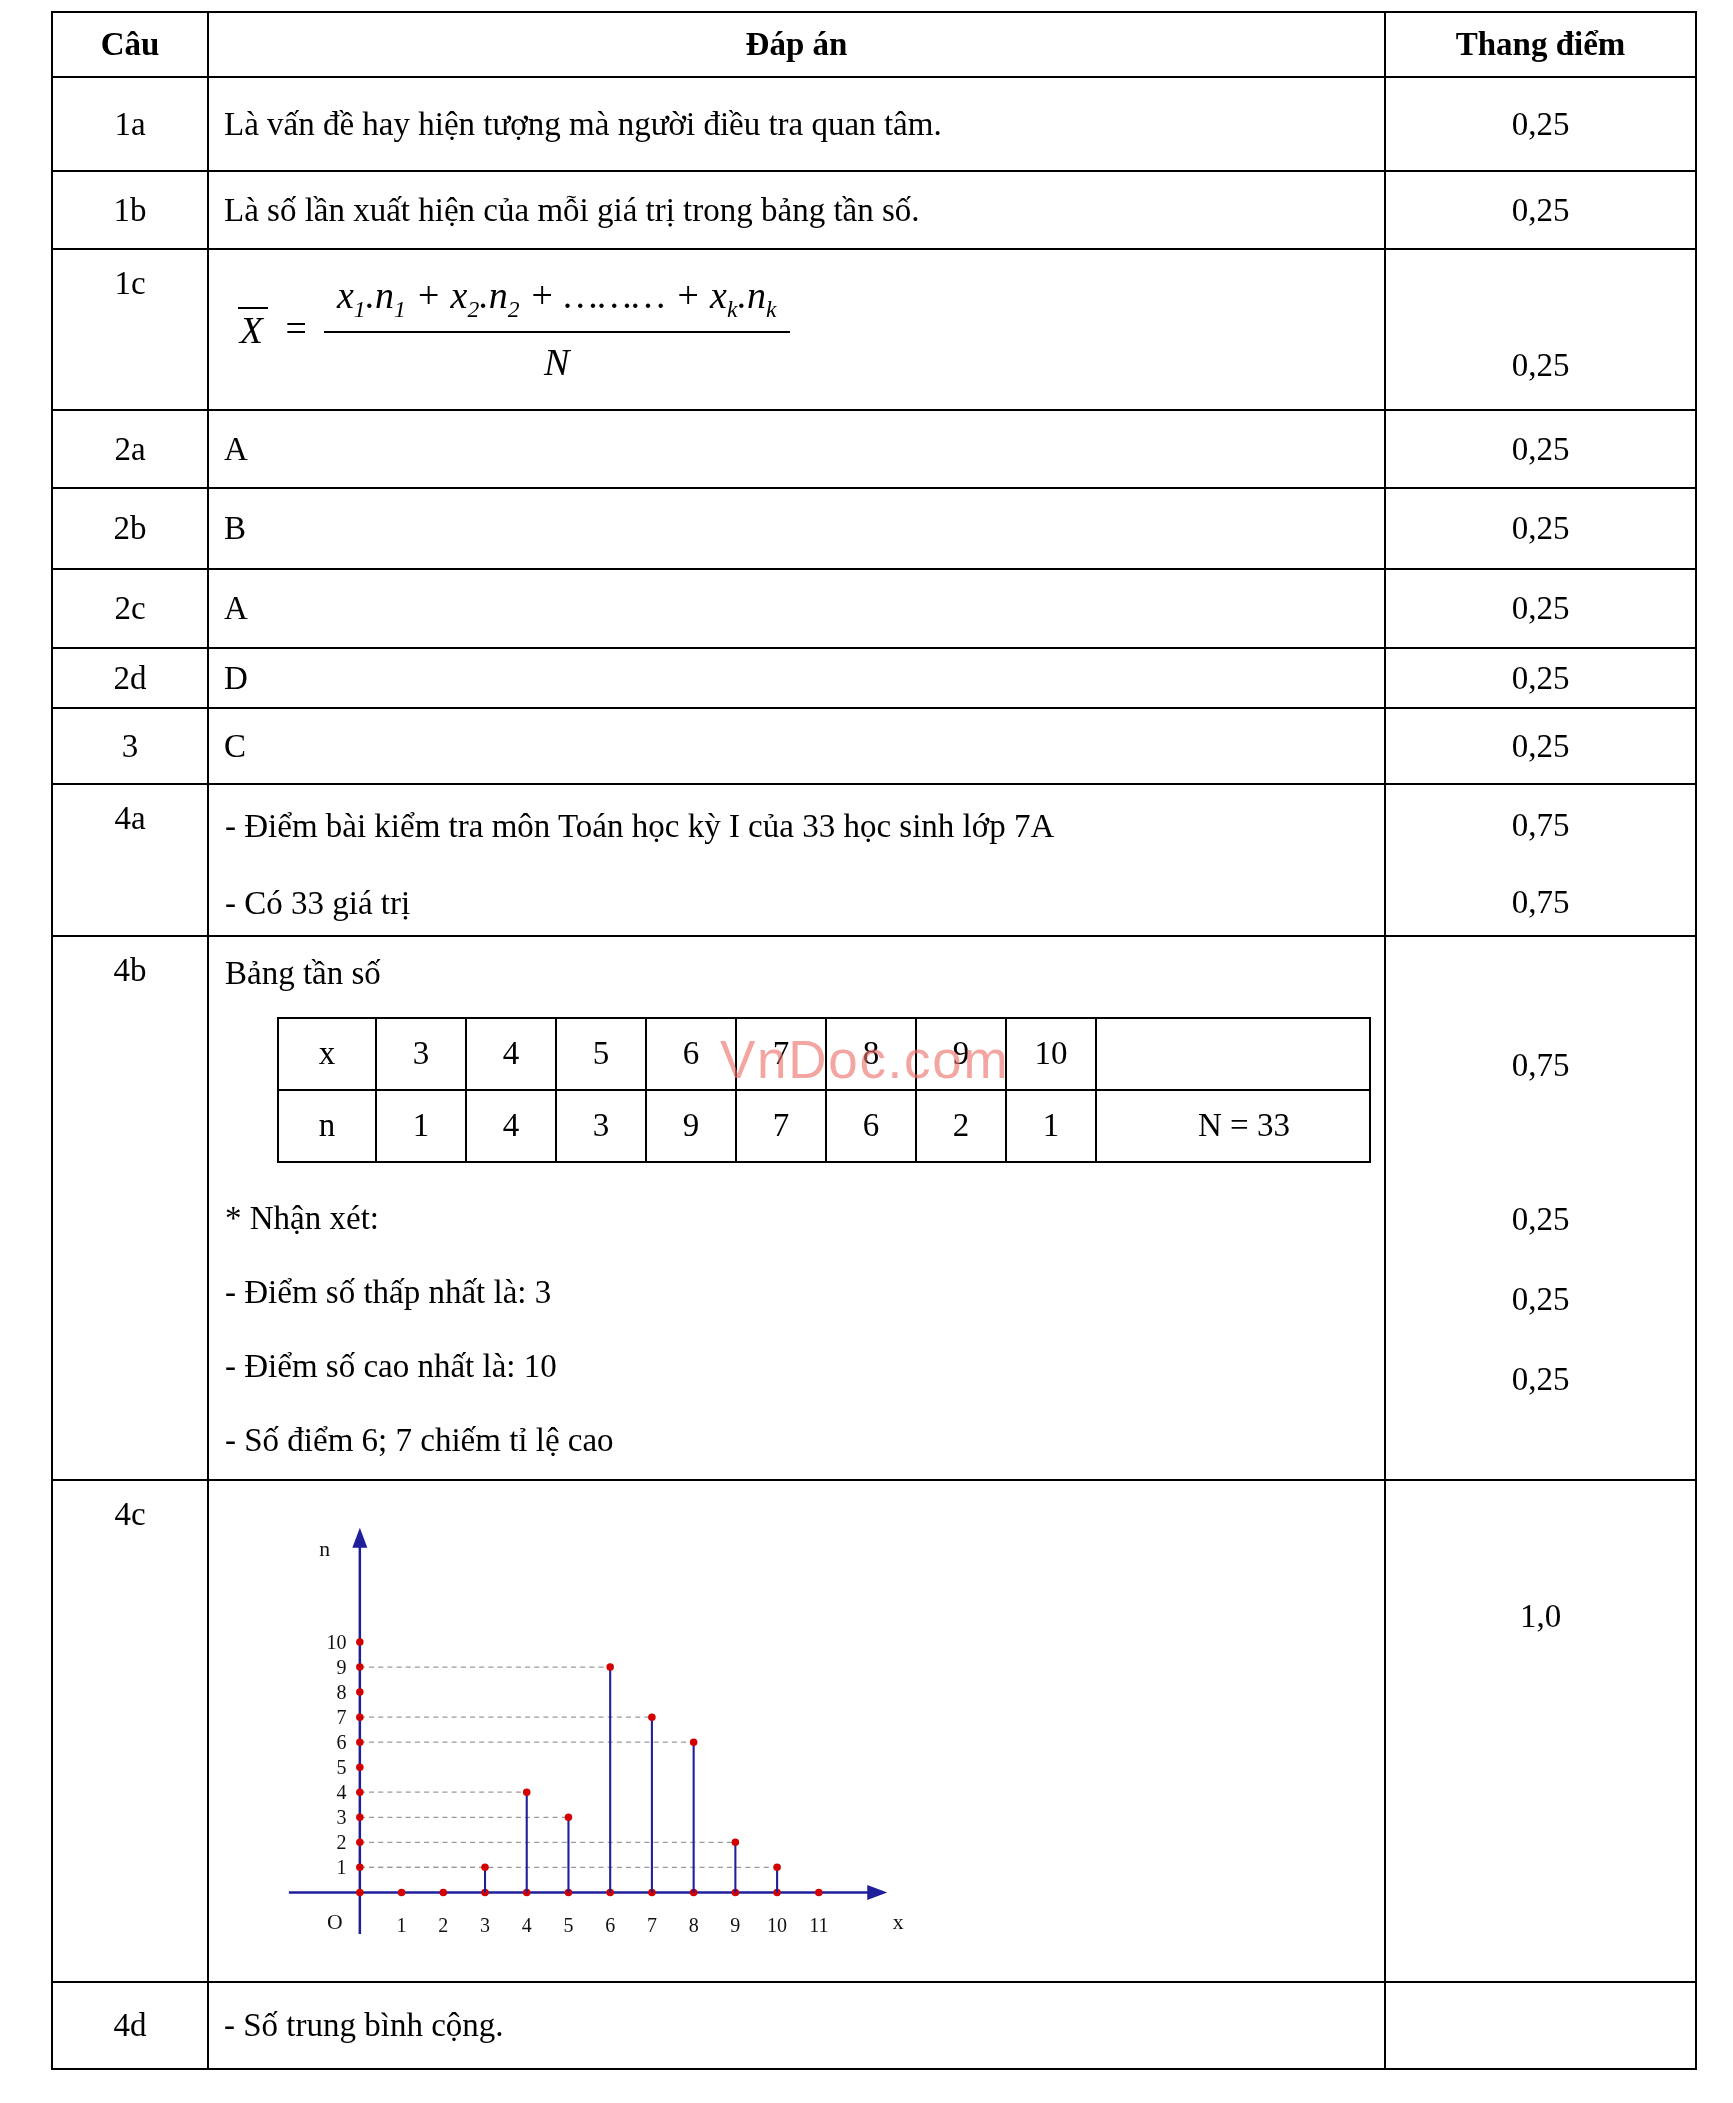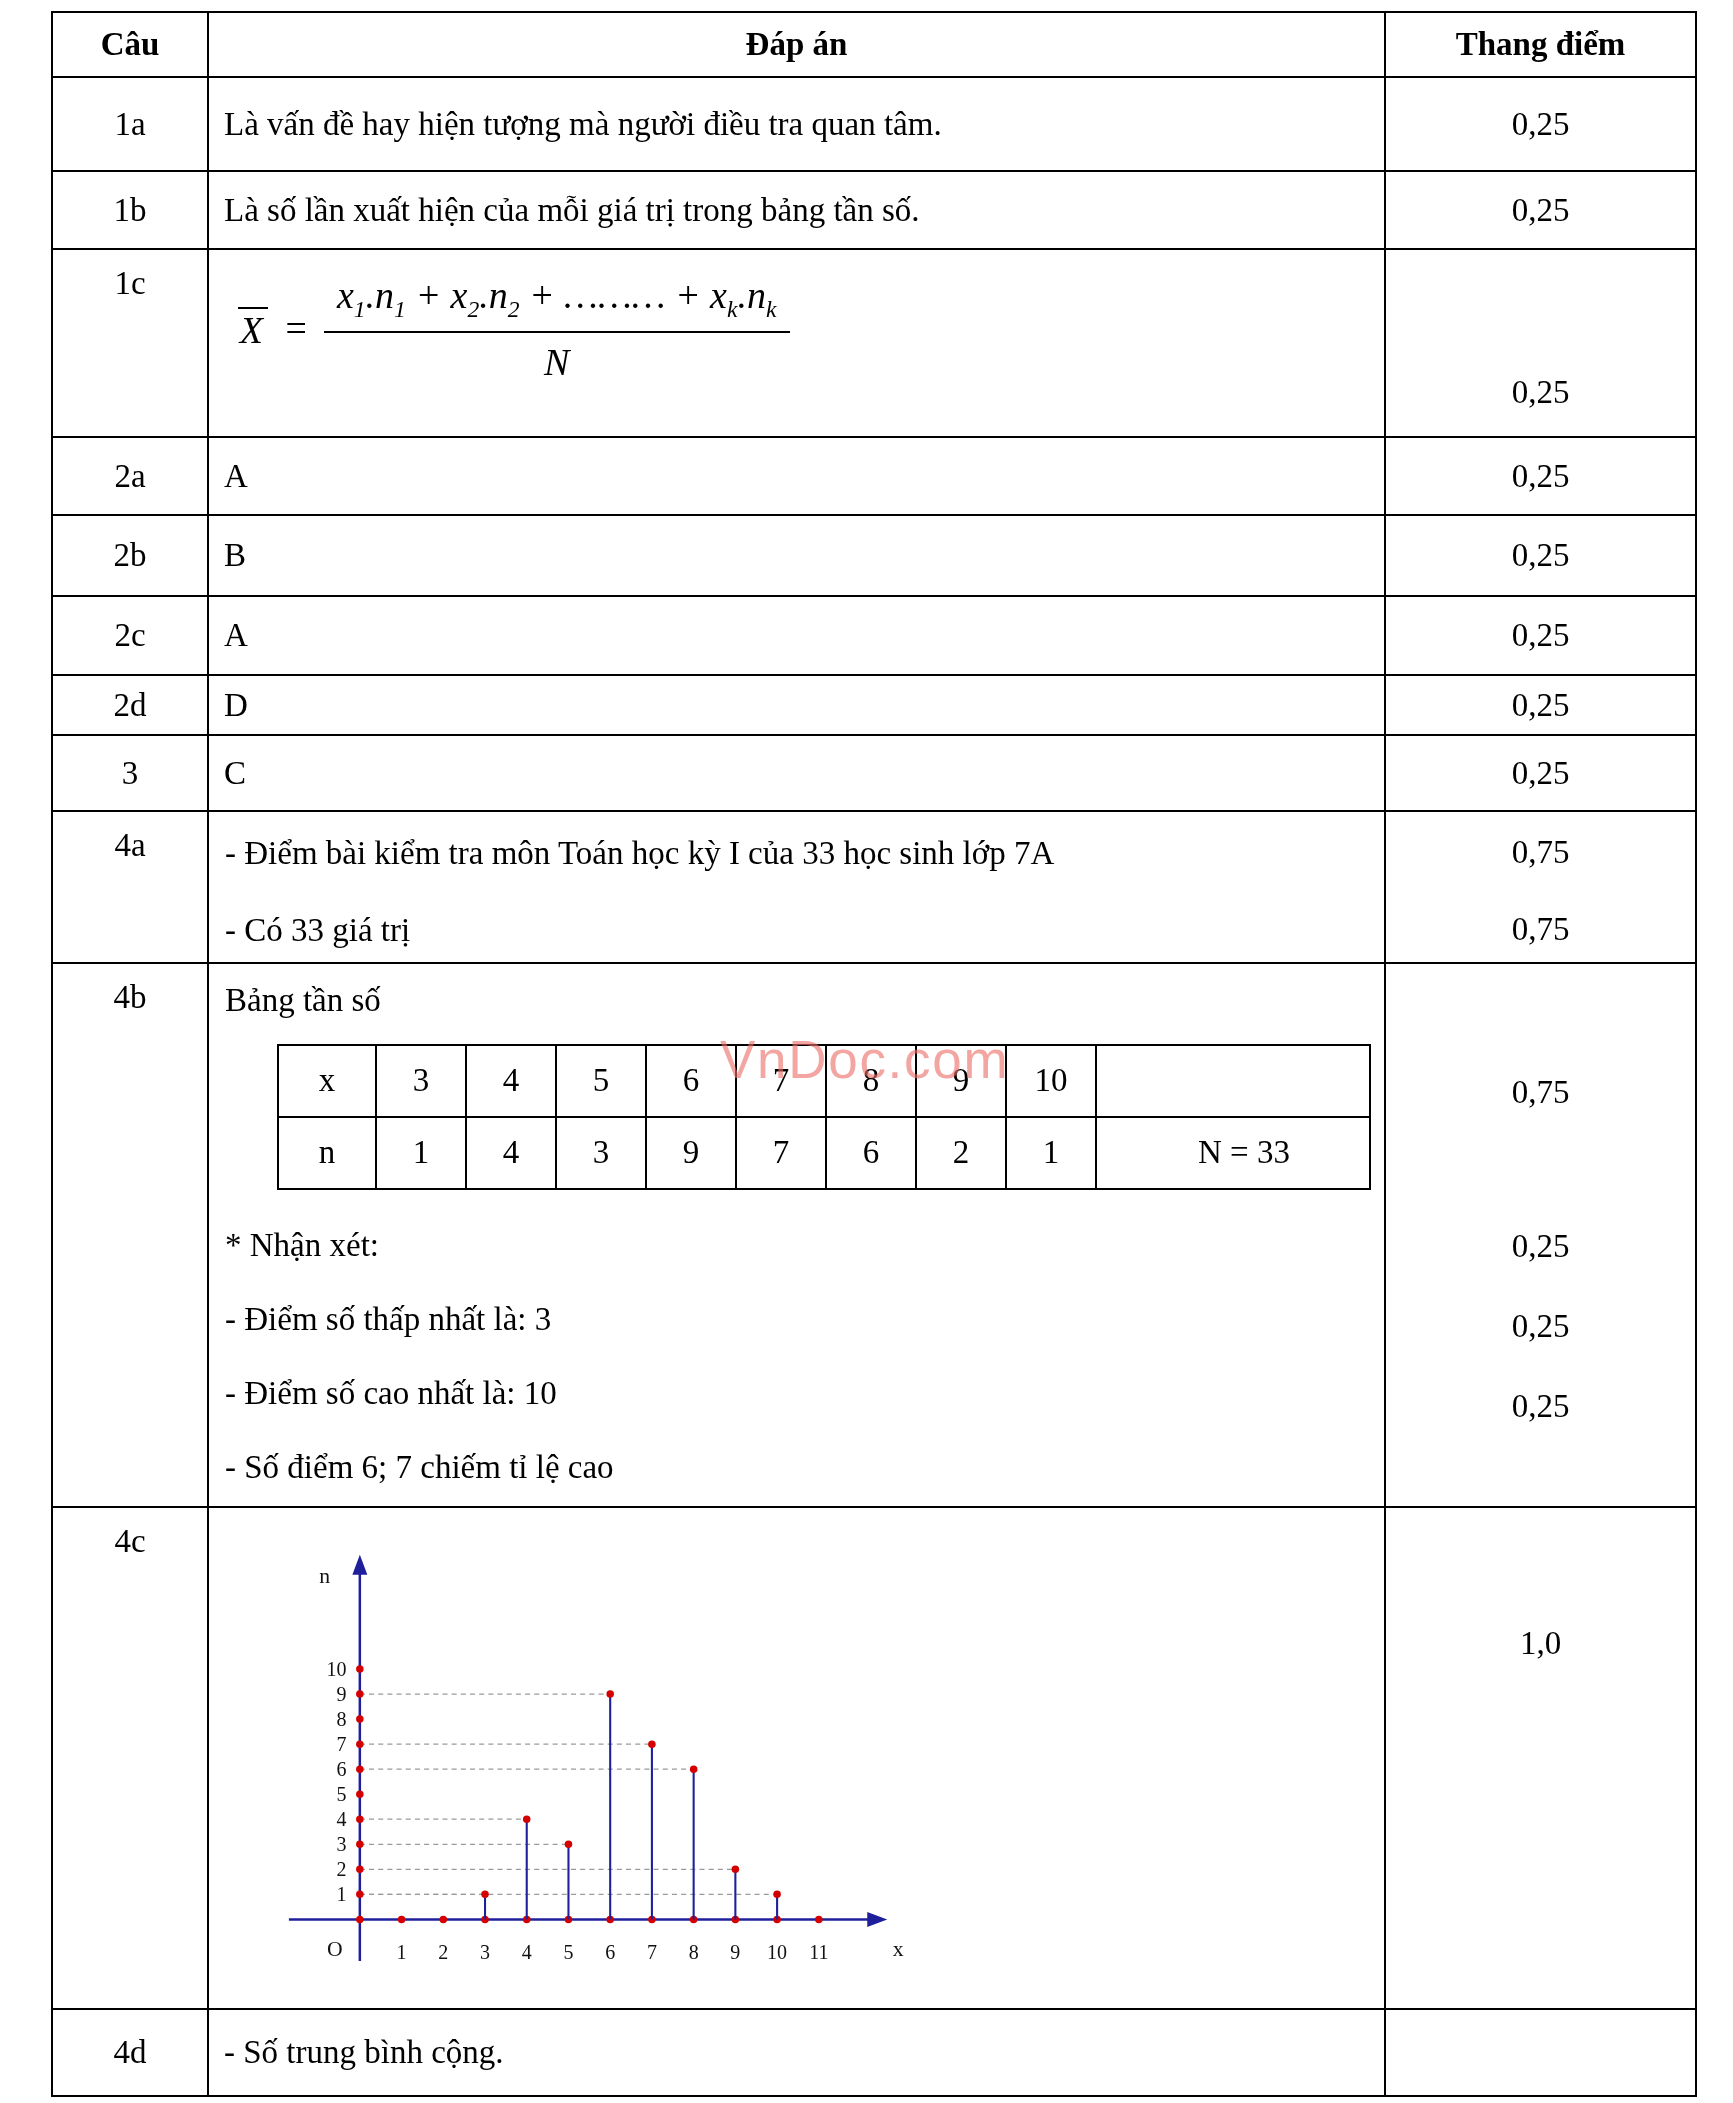"1c" tr { height: 188px -> 161px }
